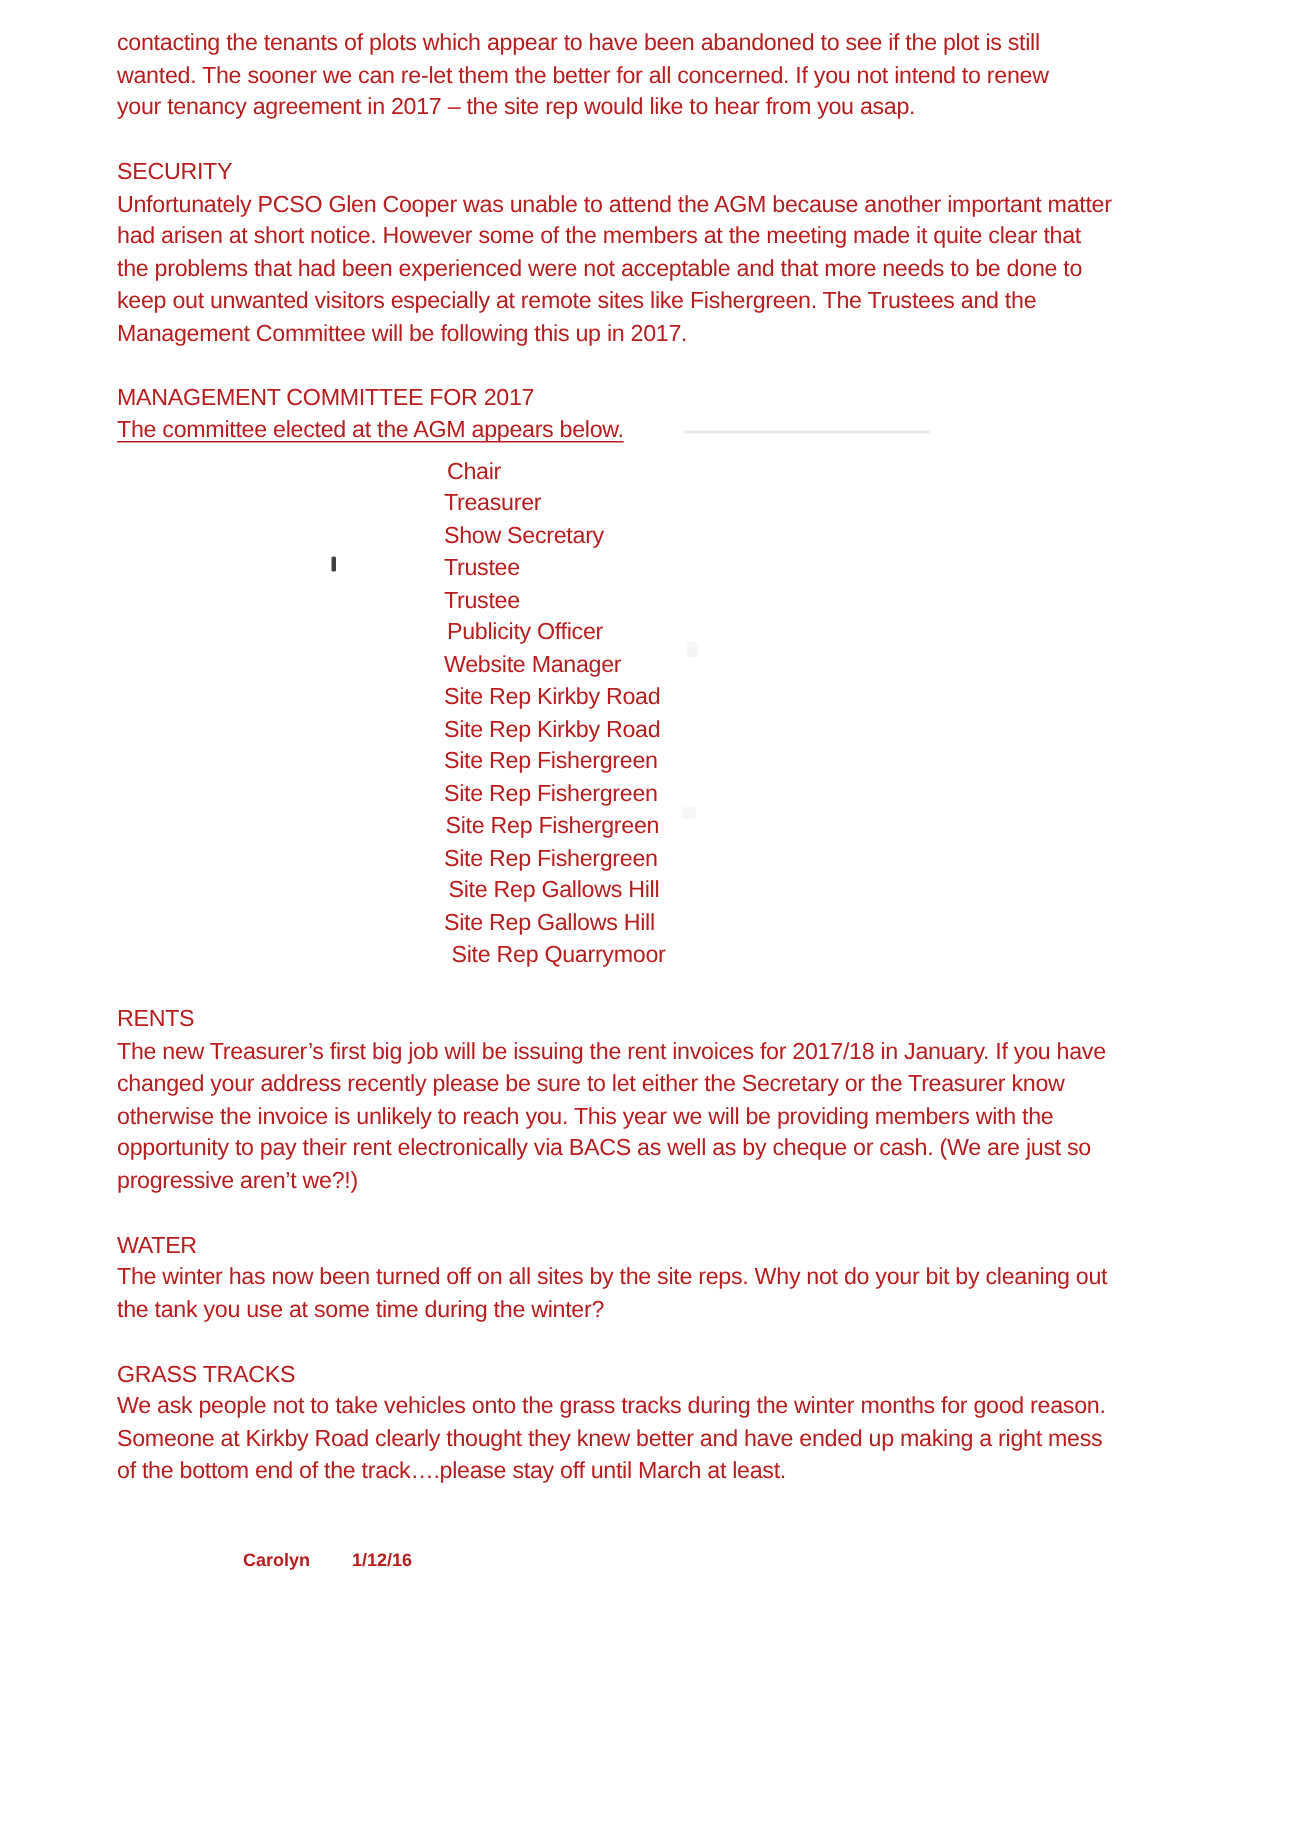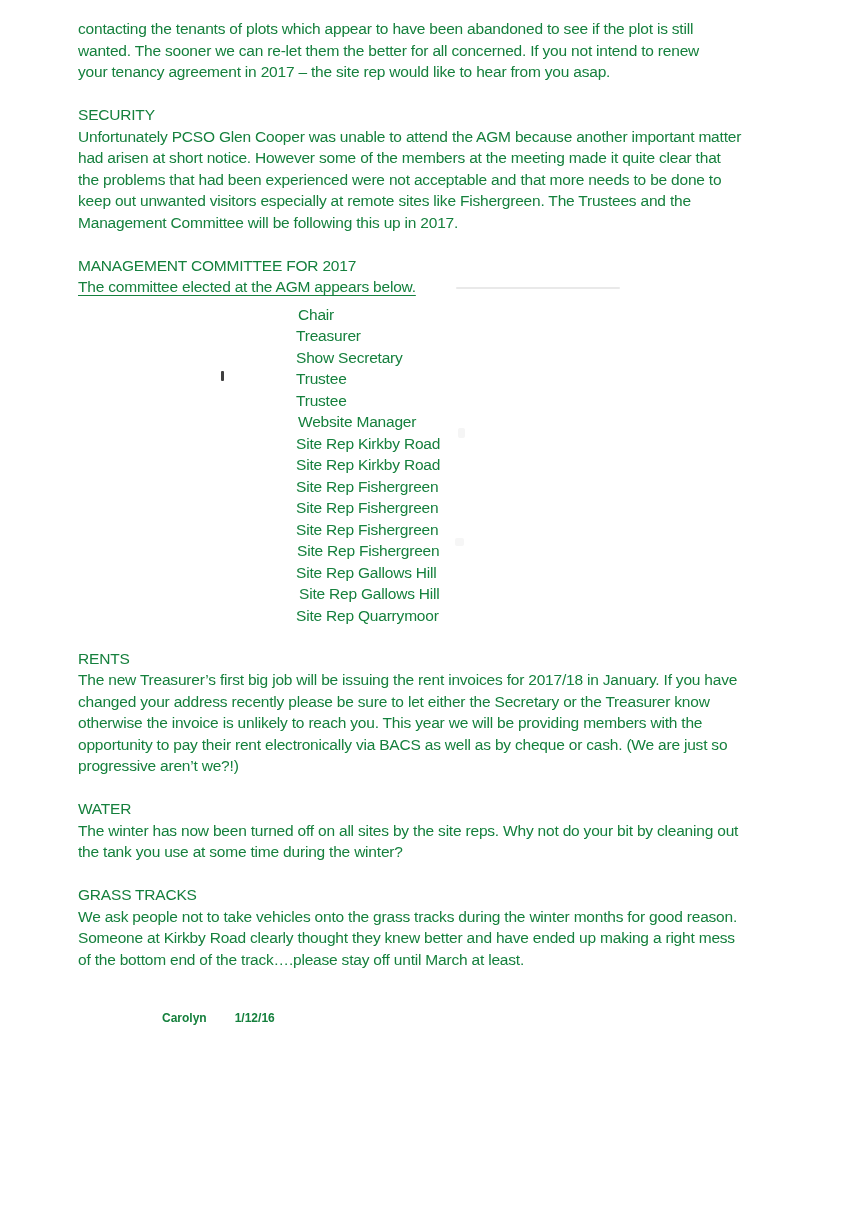"contacting the tenants of plots" .page { color: #15803d -> #b91c1c }
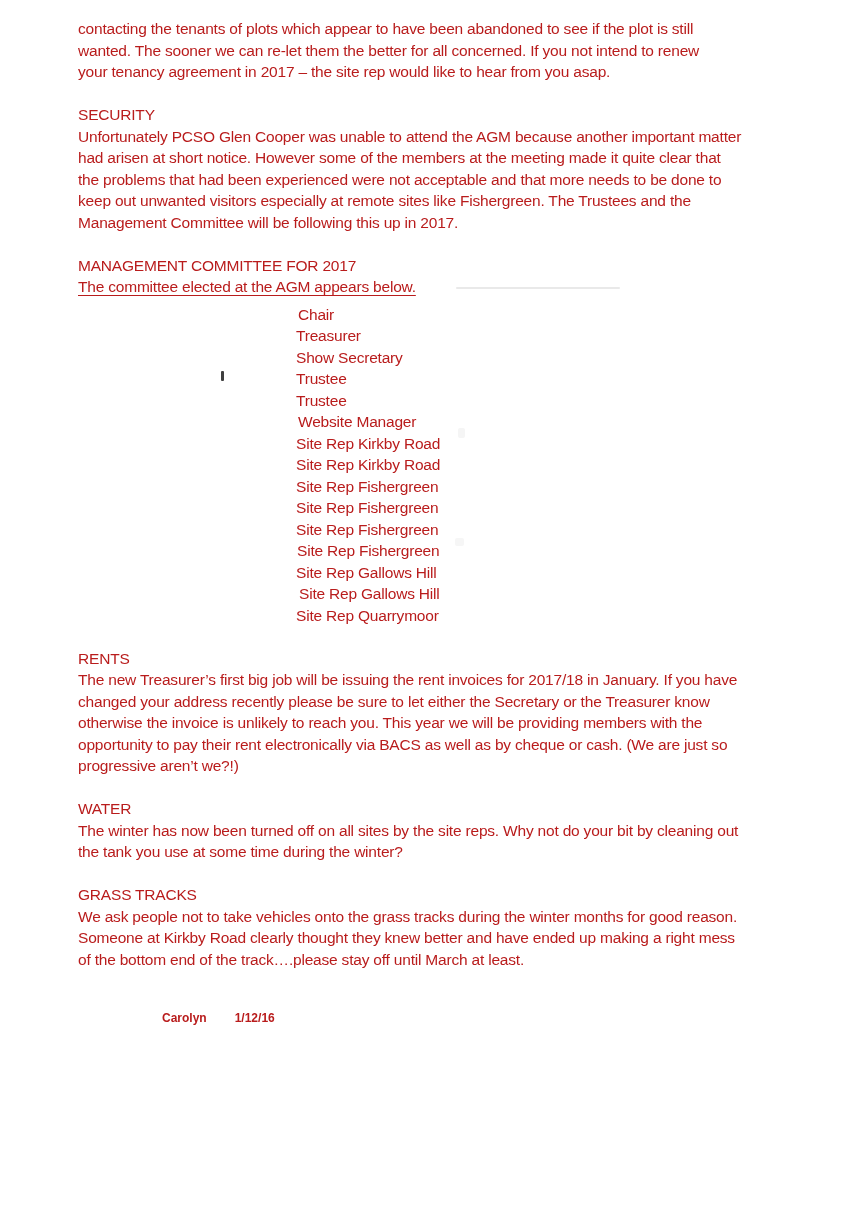"Publicity Officer" div.committee-role { html: none -> <div>Publicity Officer</div> }
